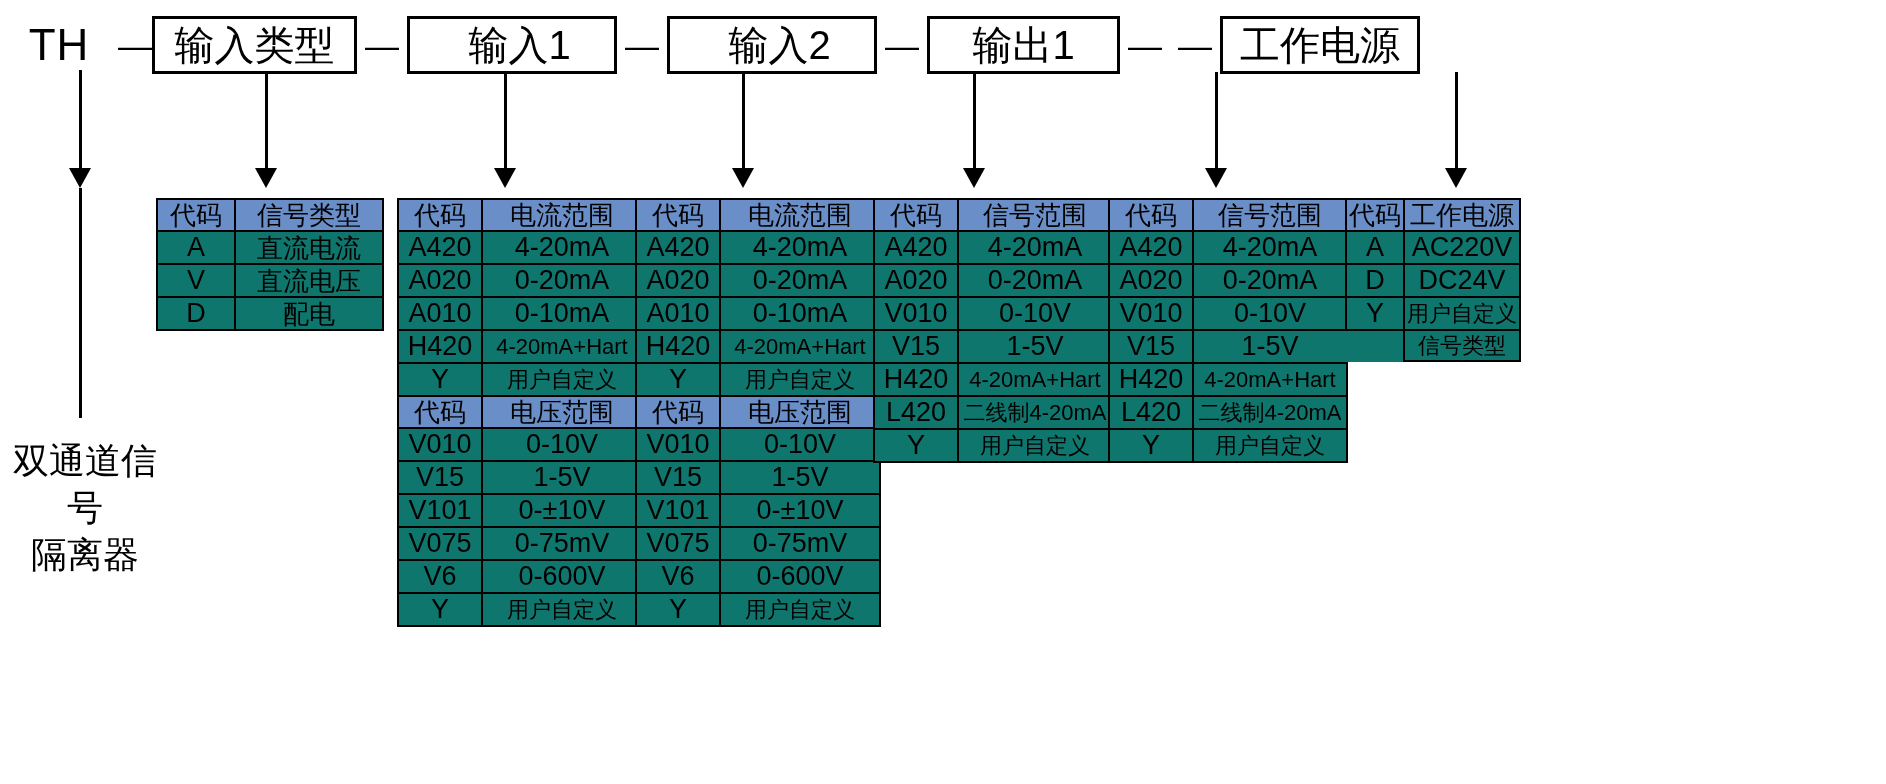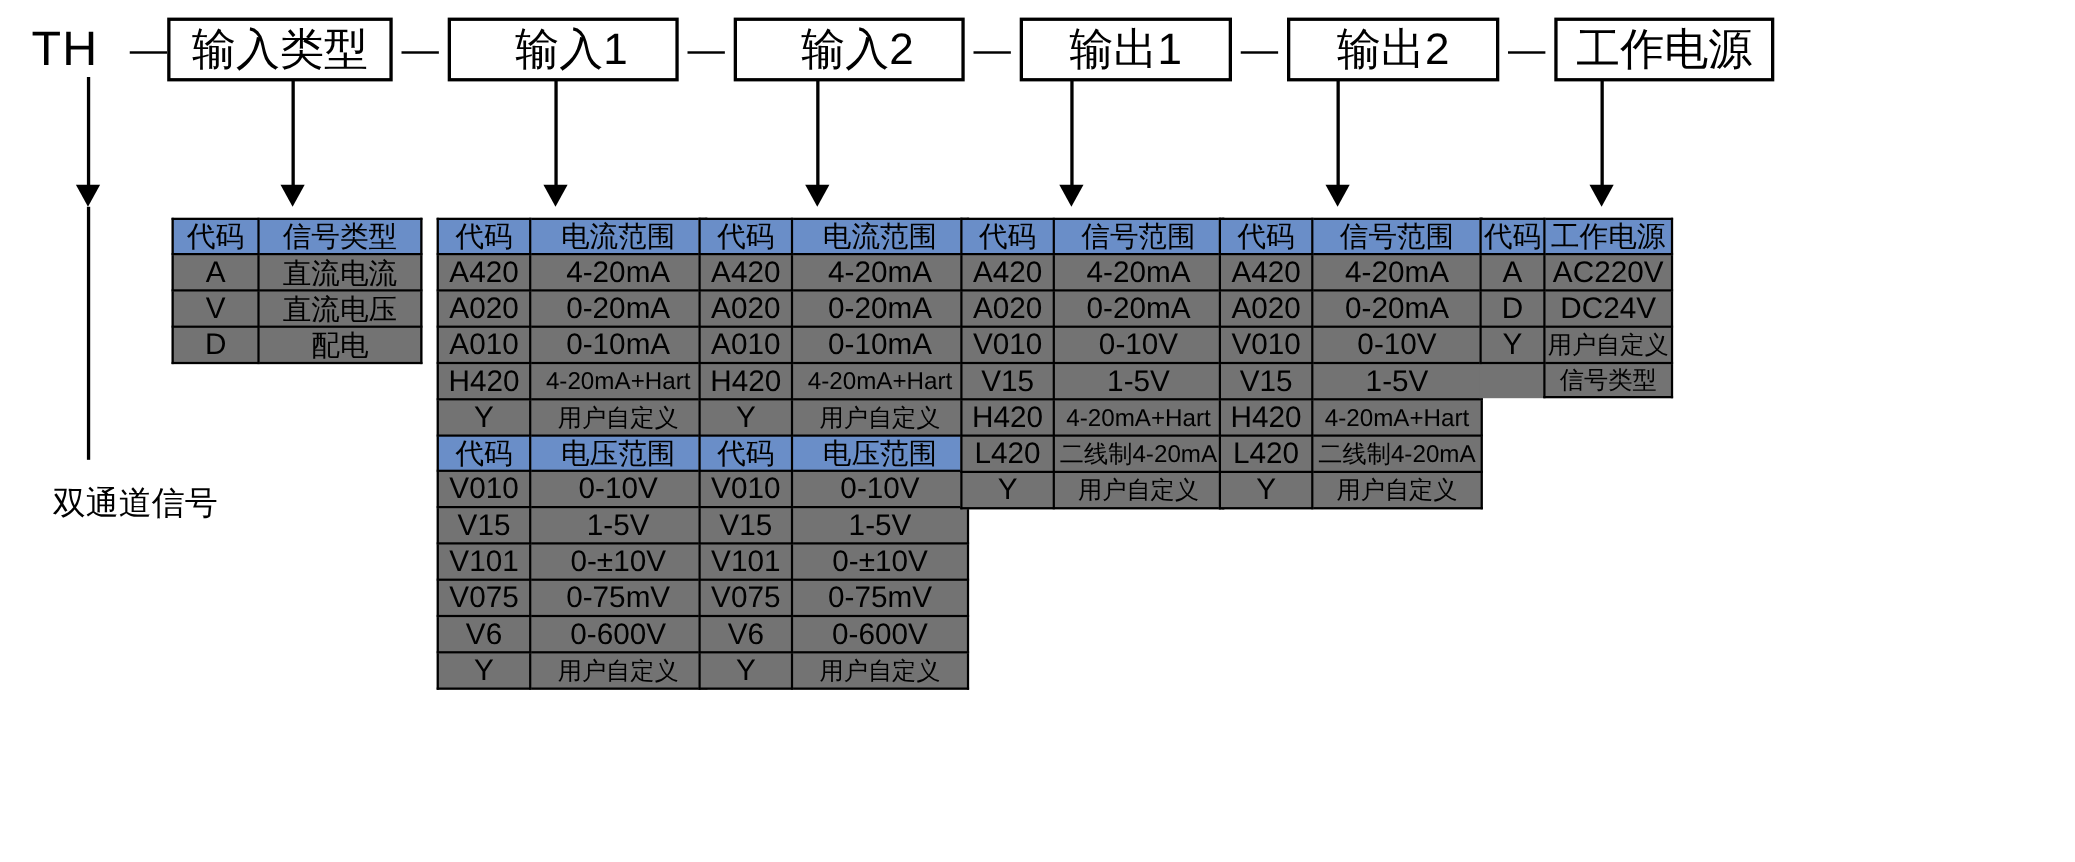"输出2" div.code-box { html: <div> <span>输出2</span> </div> -> none }
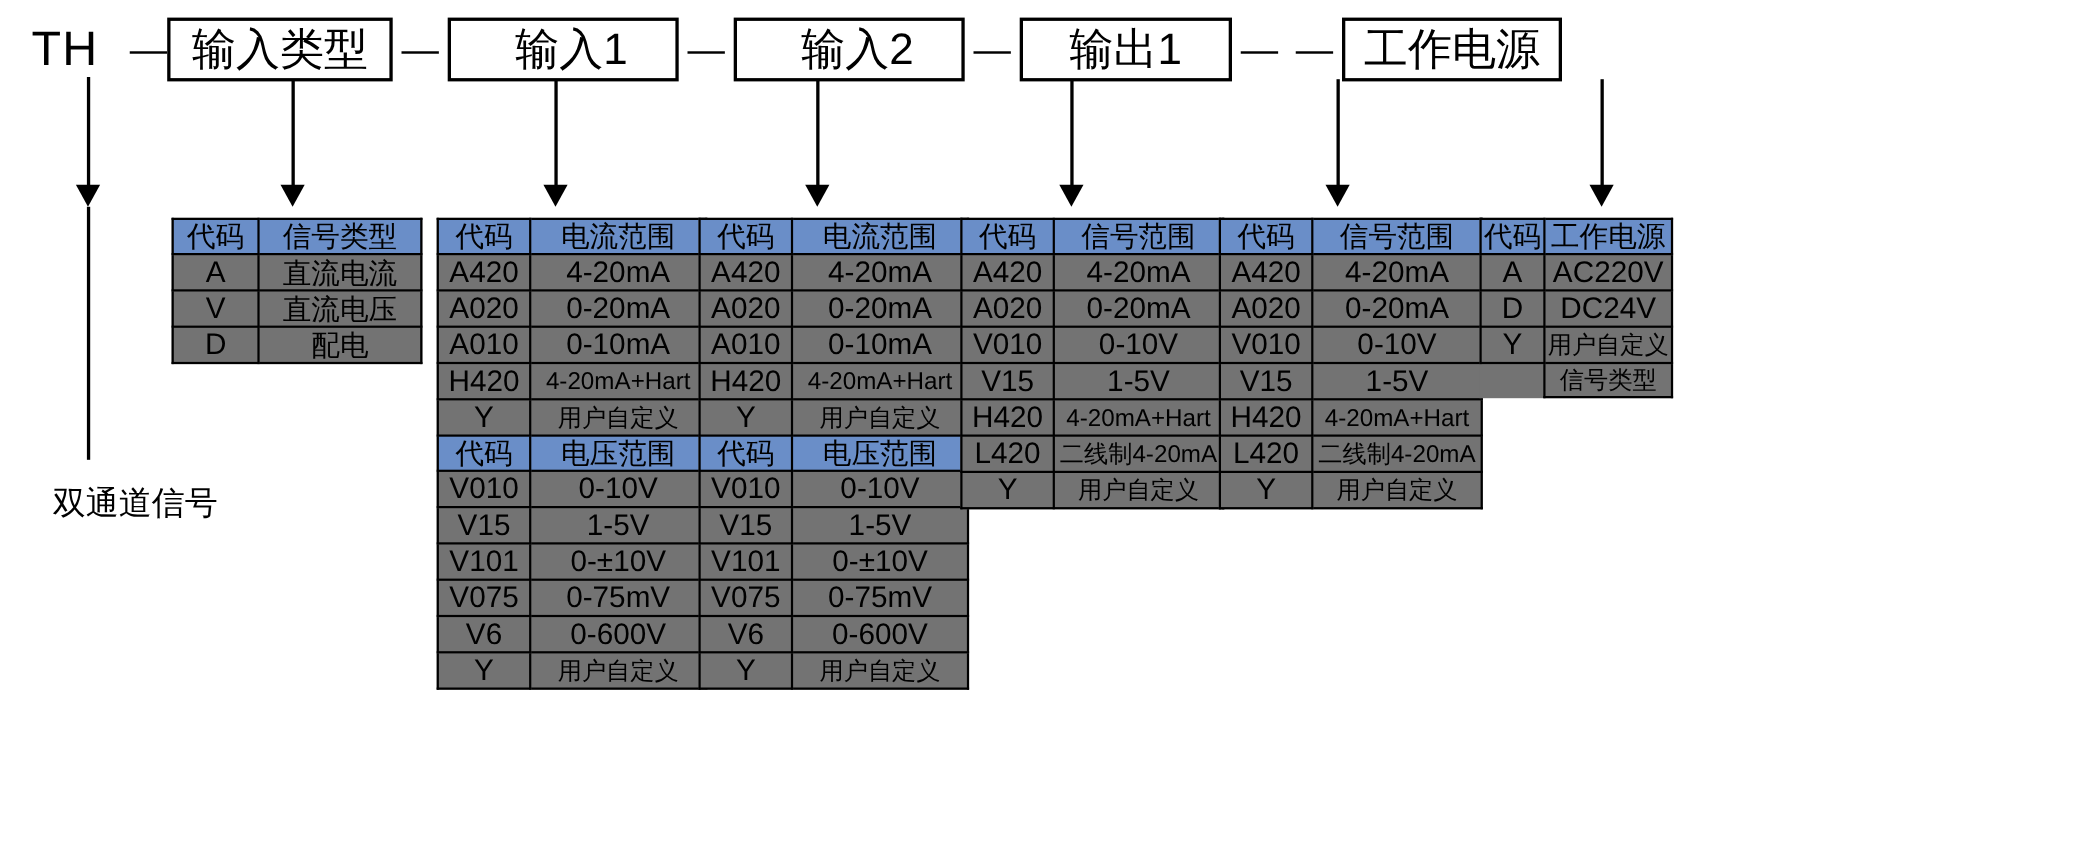"代码" .tbl { background: #737373 -> #0f766e }
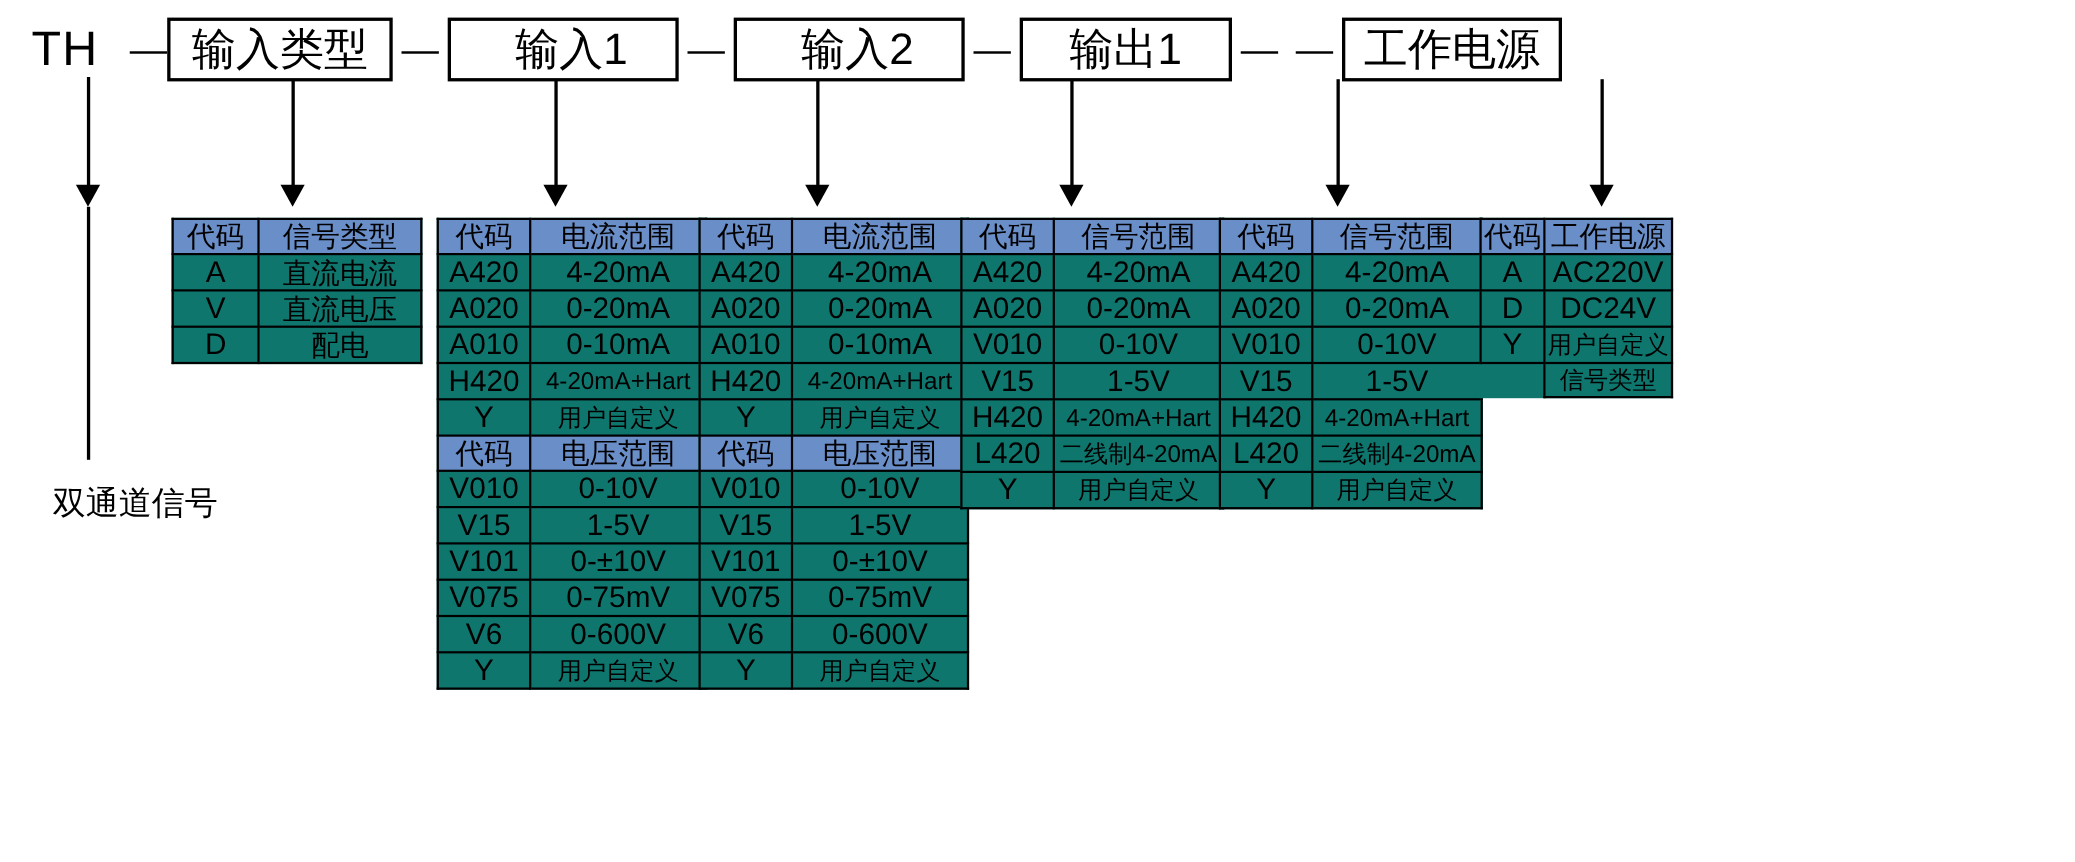"双通道信号" .caption { font-size: 30px -> 36px; margin-left: 38px -> none }
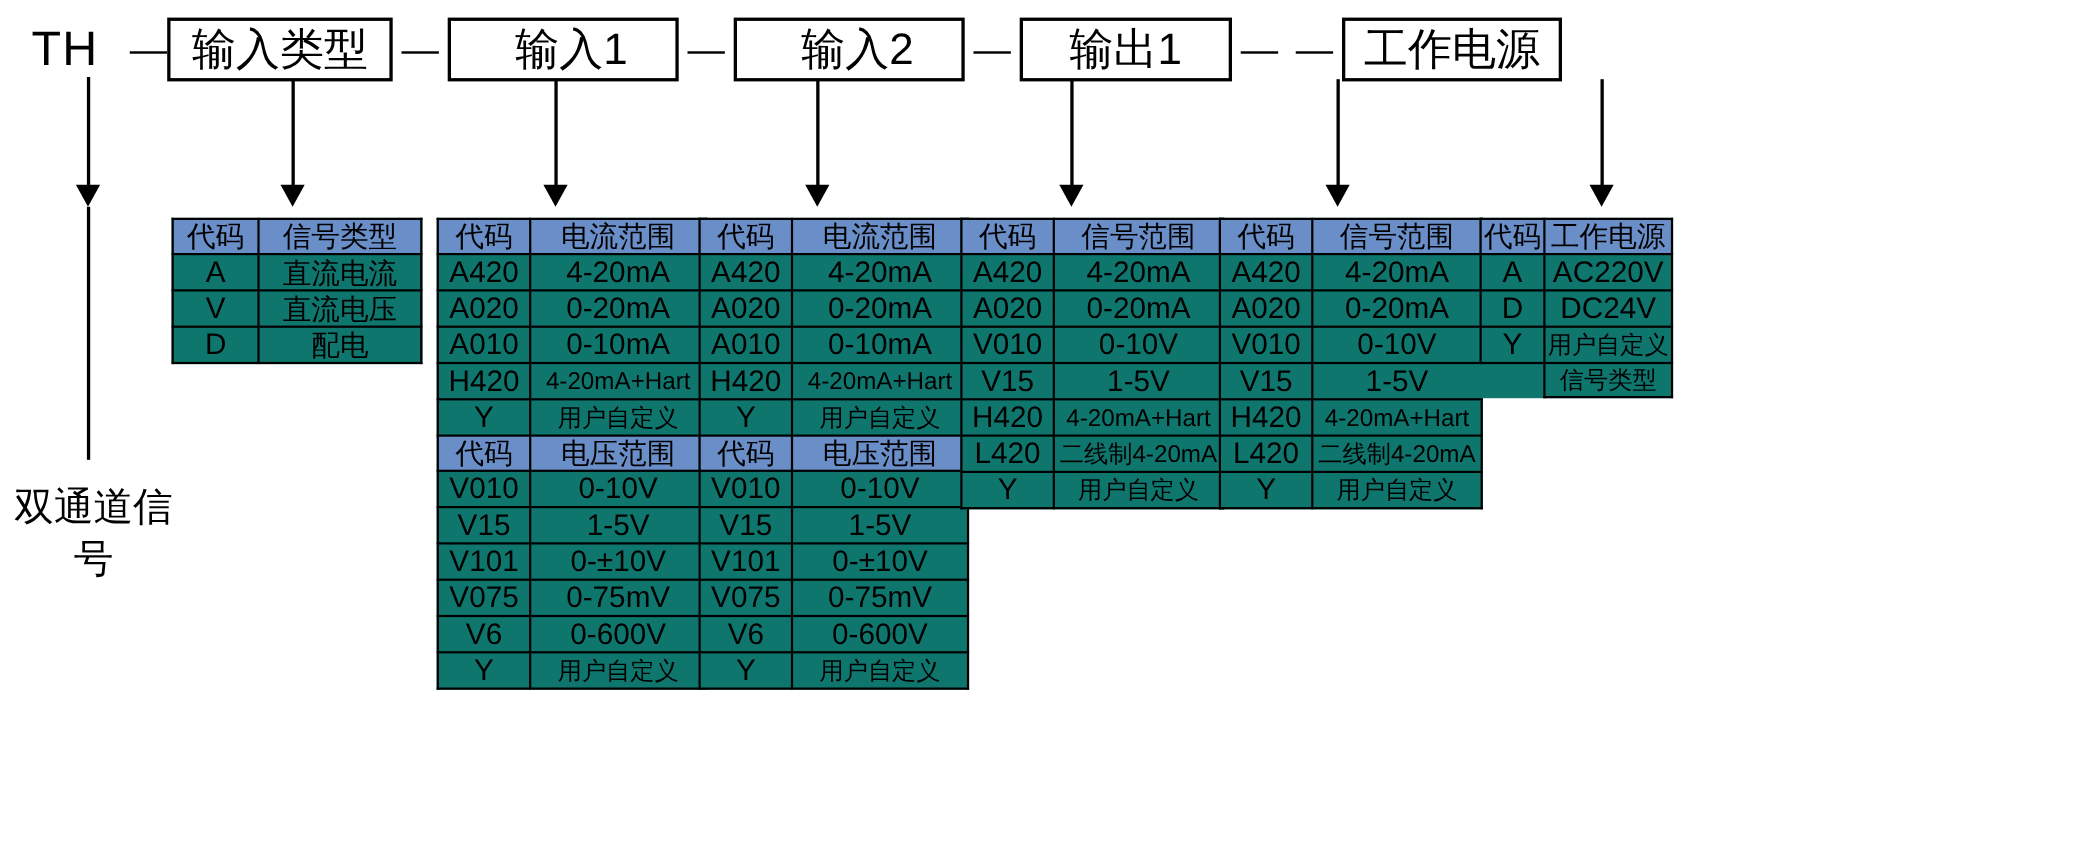"隔离器" div { html: none -> <div>隔离器</div> }
